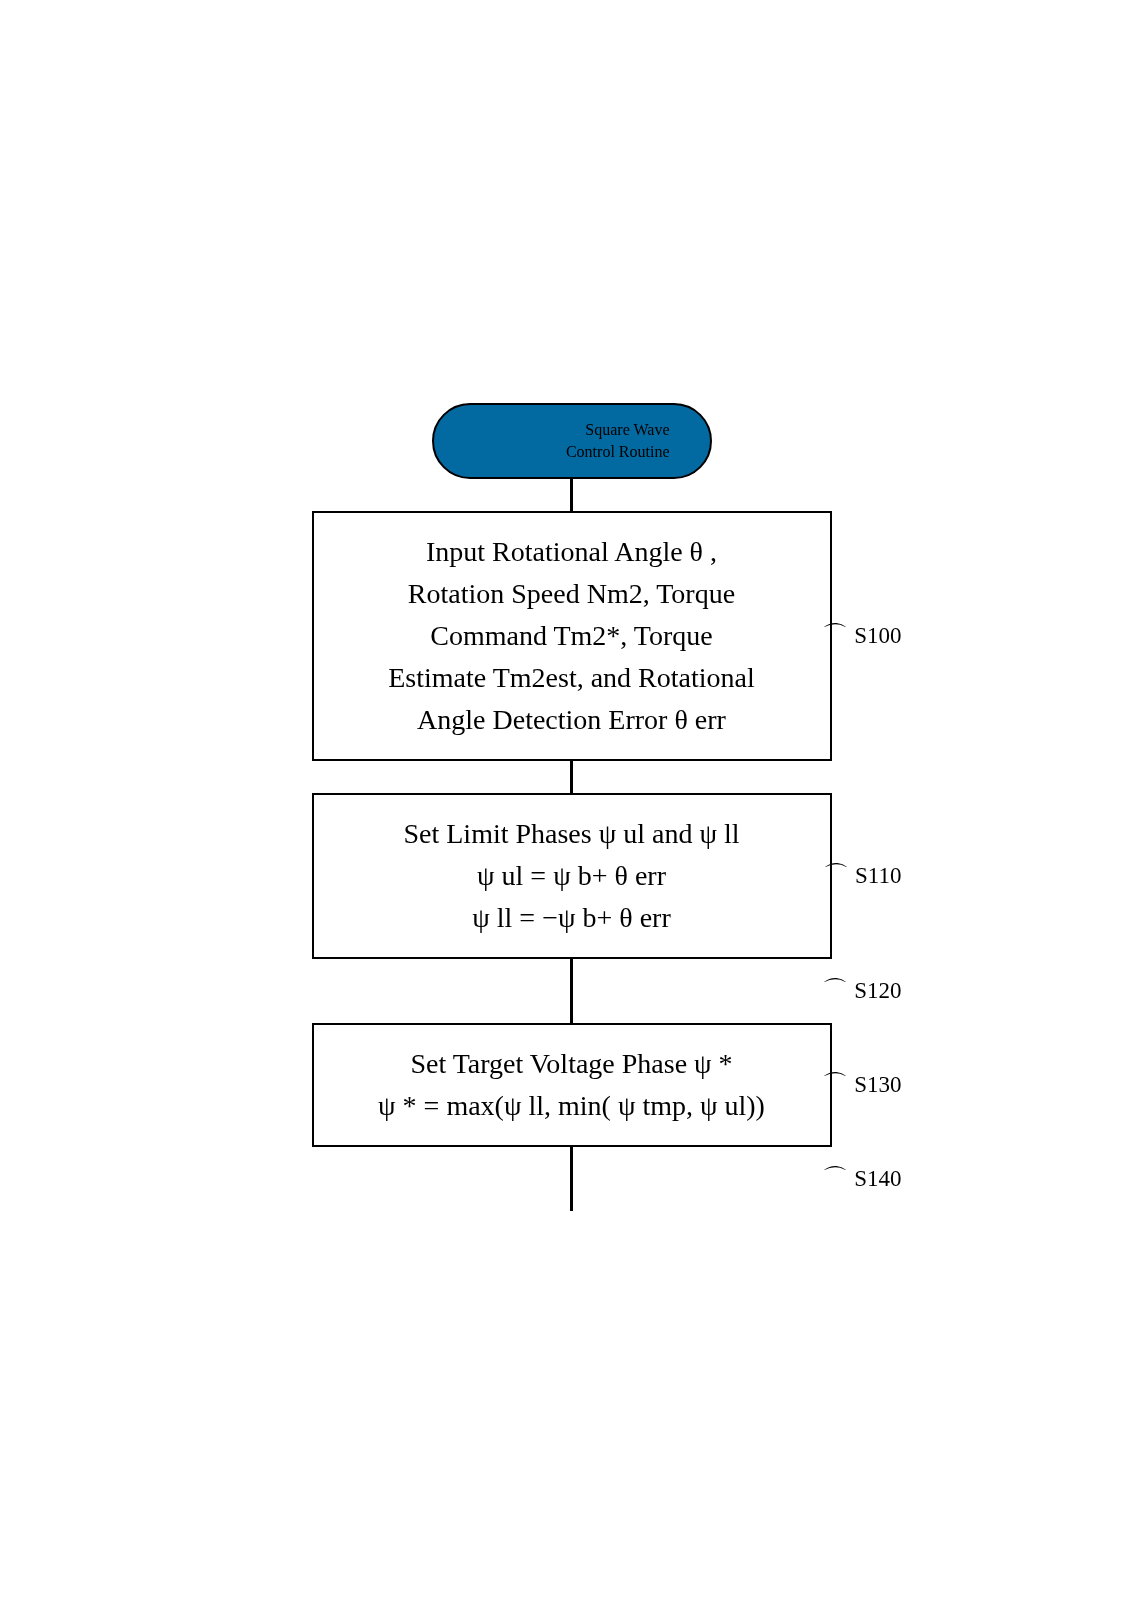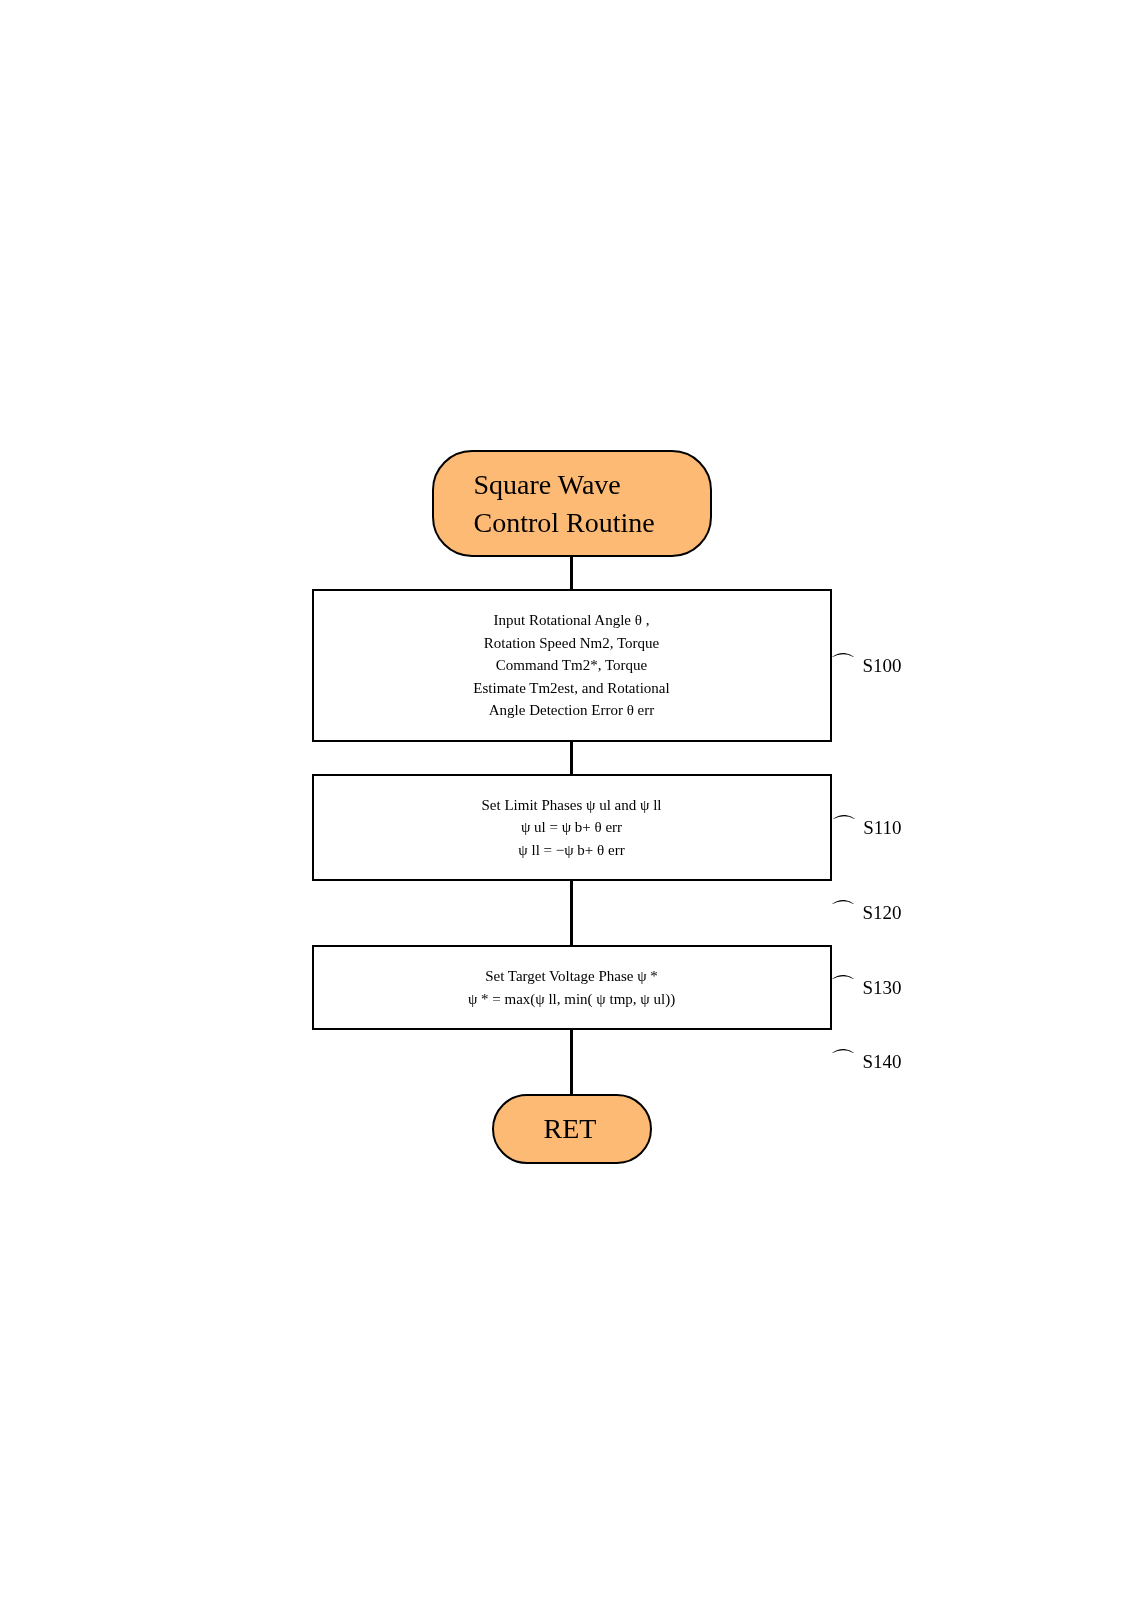"Square Wave" .rounded-box { background: #fdba74 -> #0369a1; font-size: 28px -> 16px; text-align: left -> right }
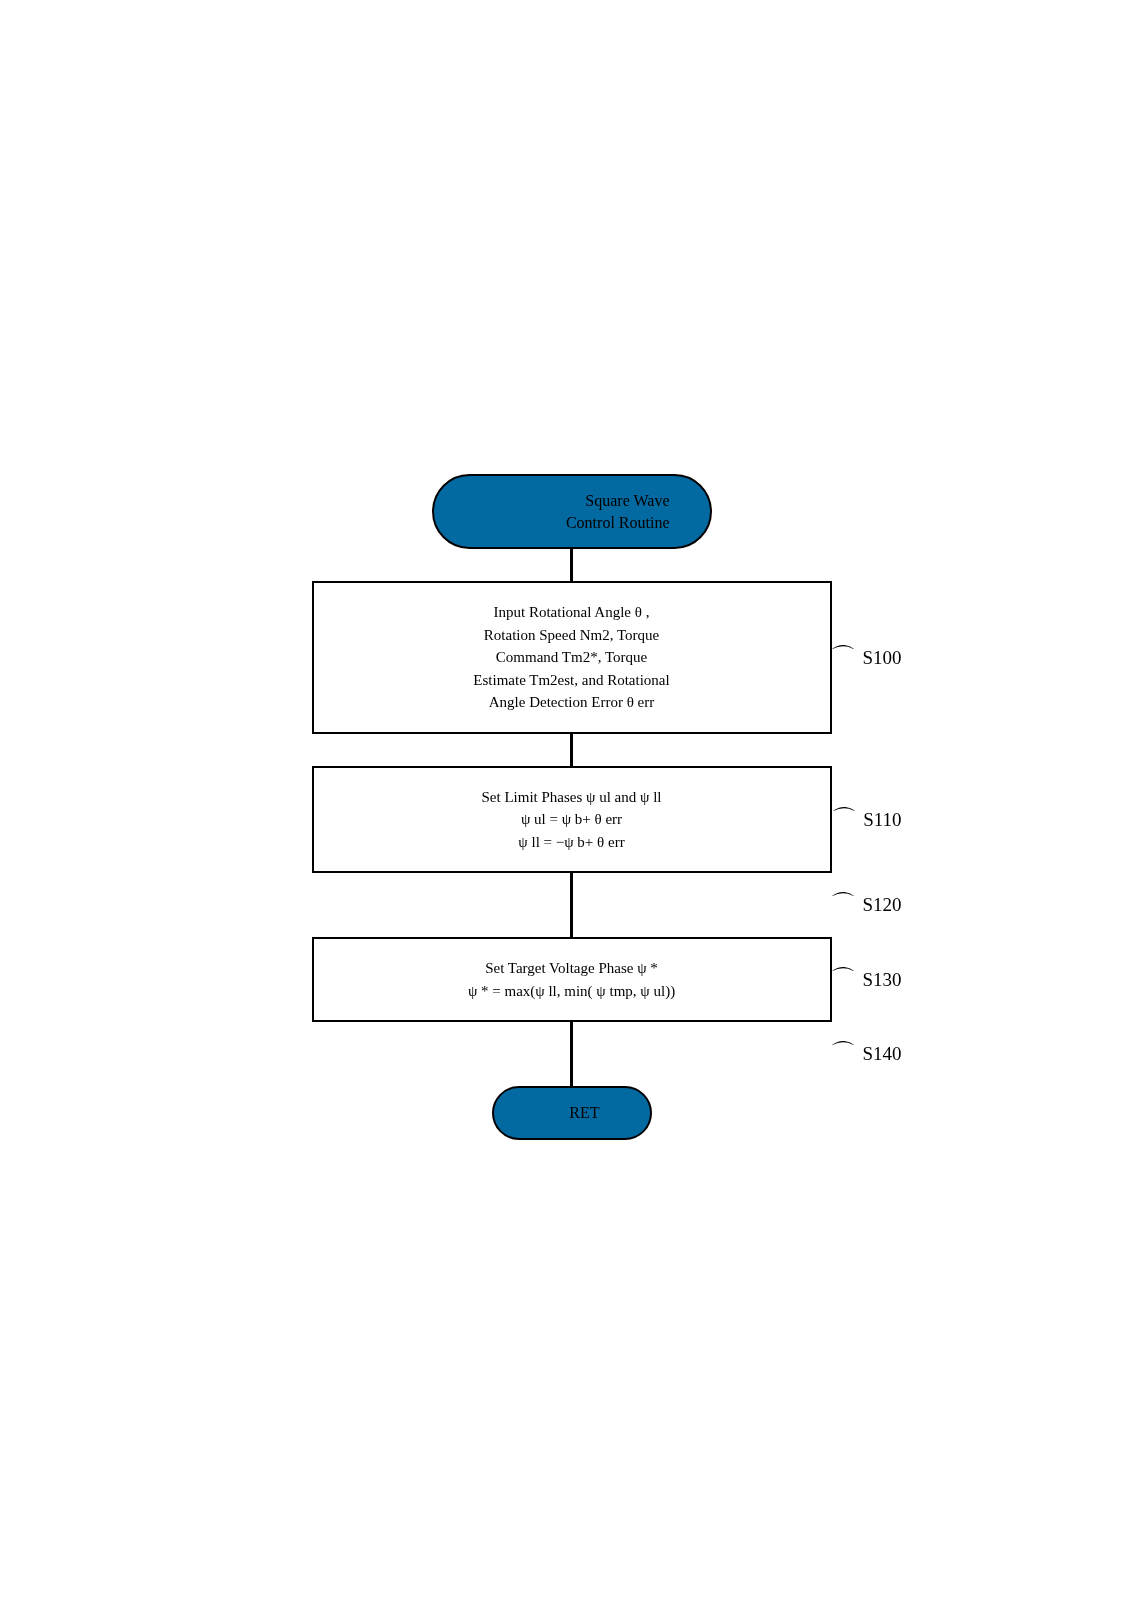"Input Rotational Angle θ ," .rect-box { font-size: 15px -> 28px }
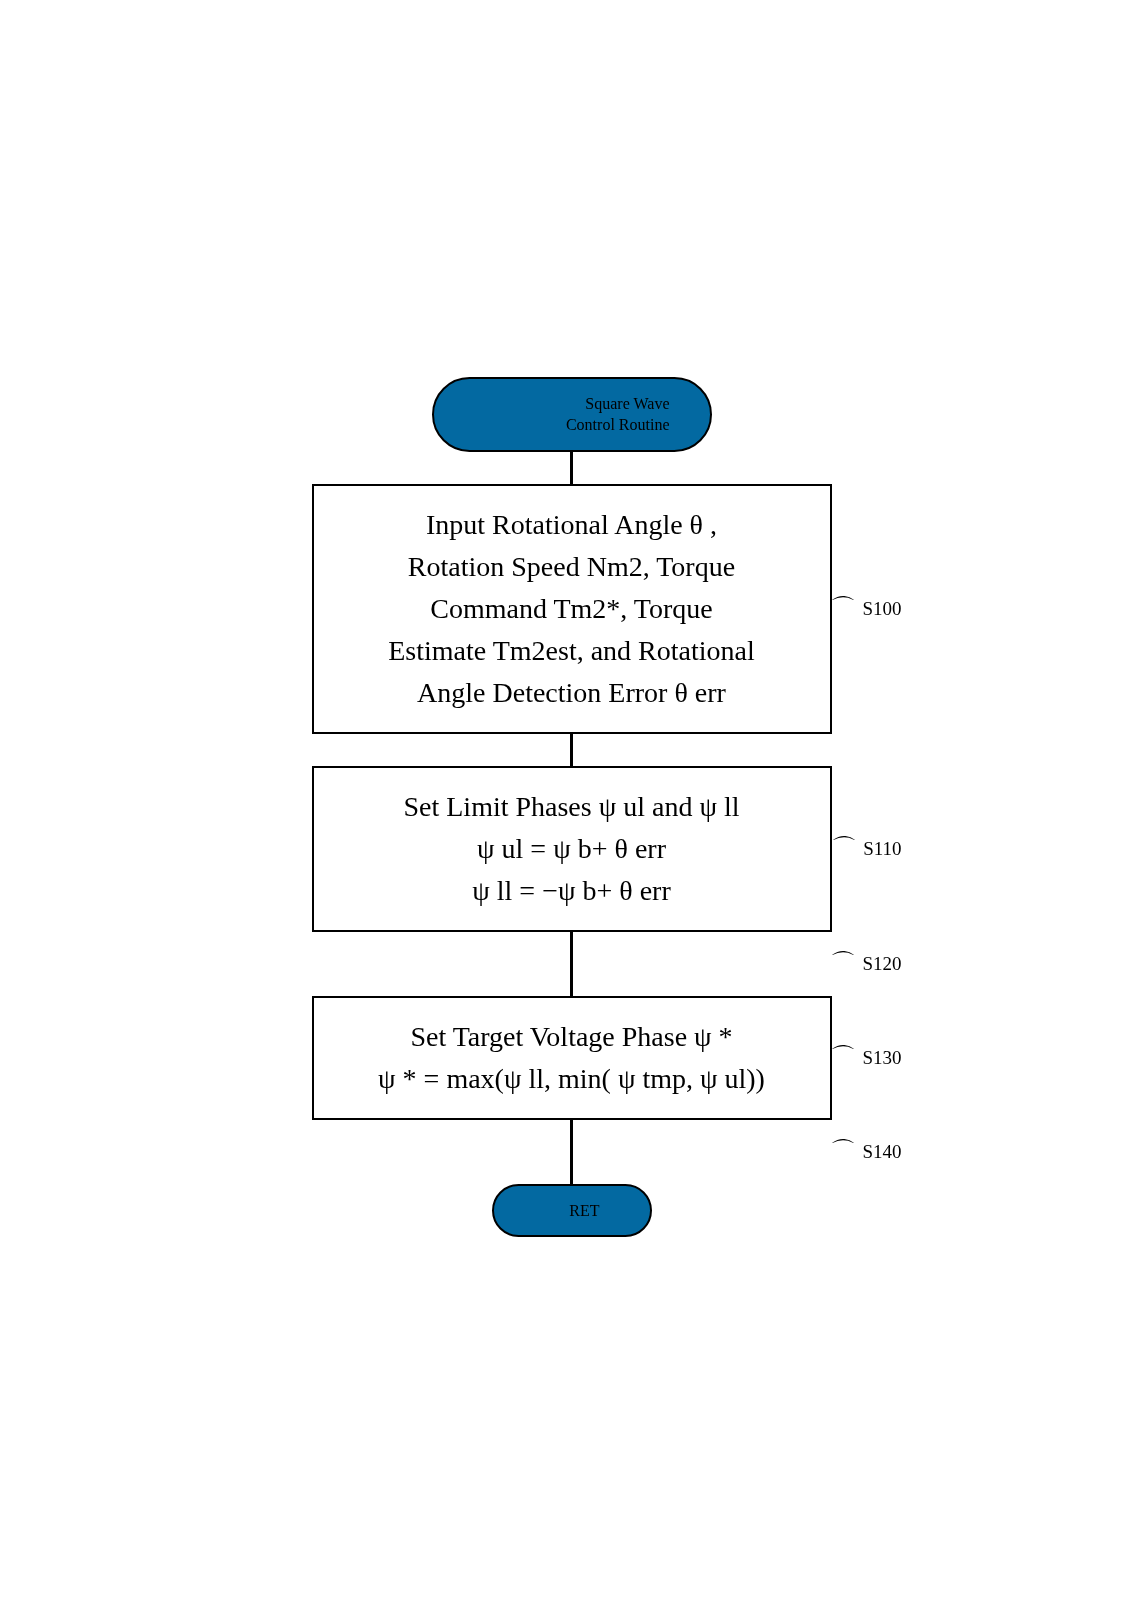"S100" .step-label .num { font-size: 19px -> 23px }
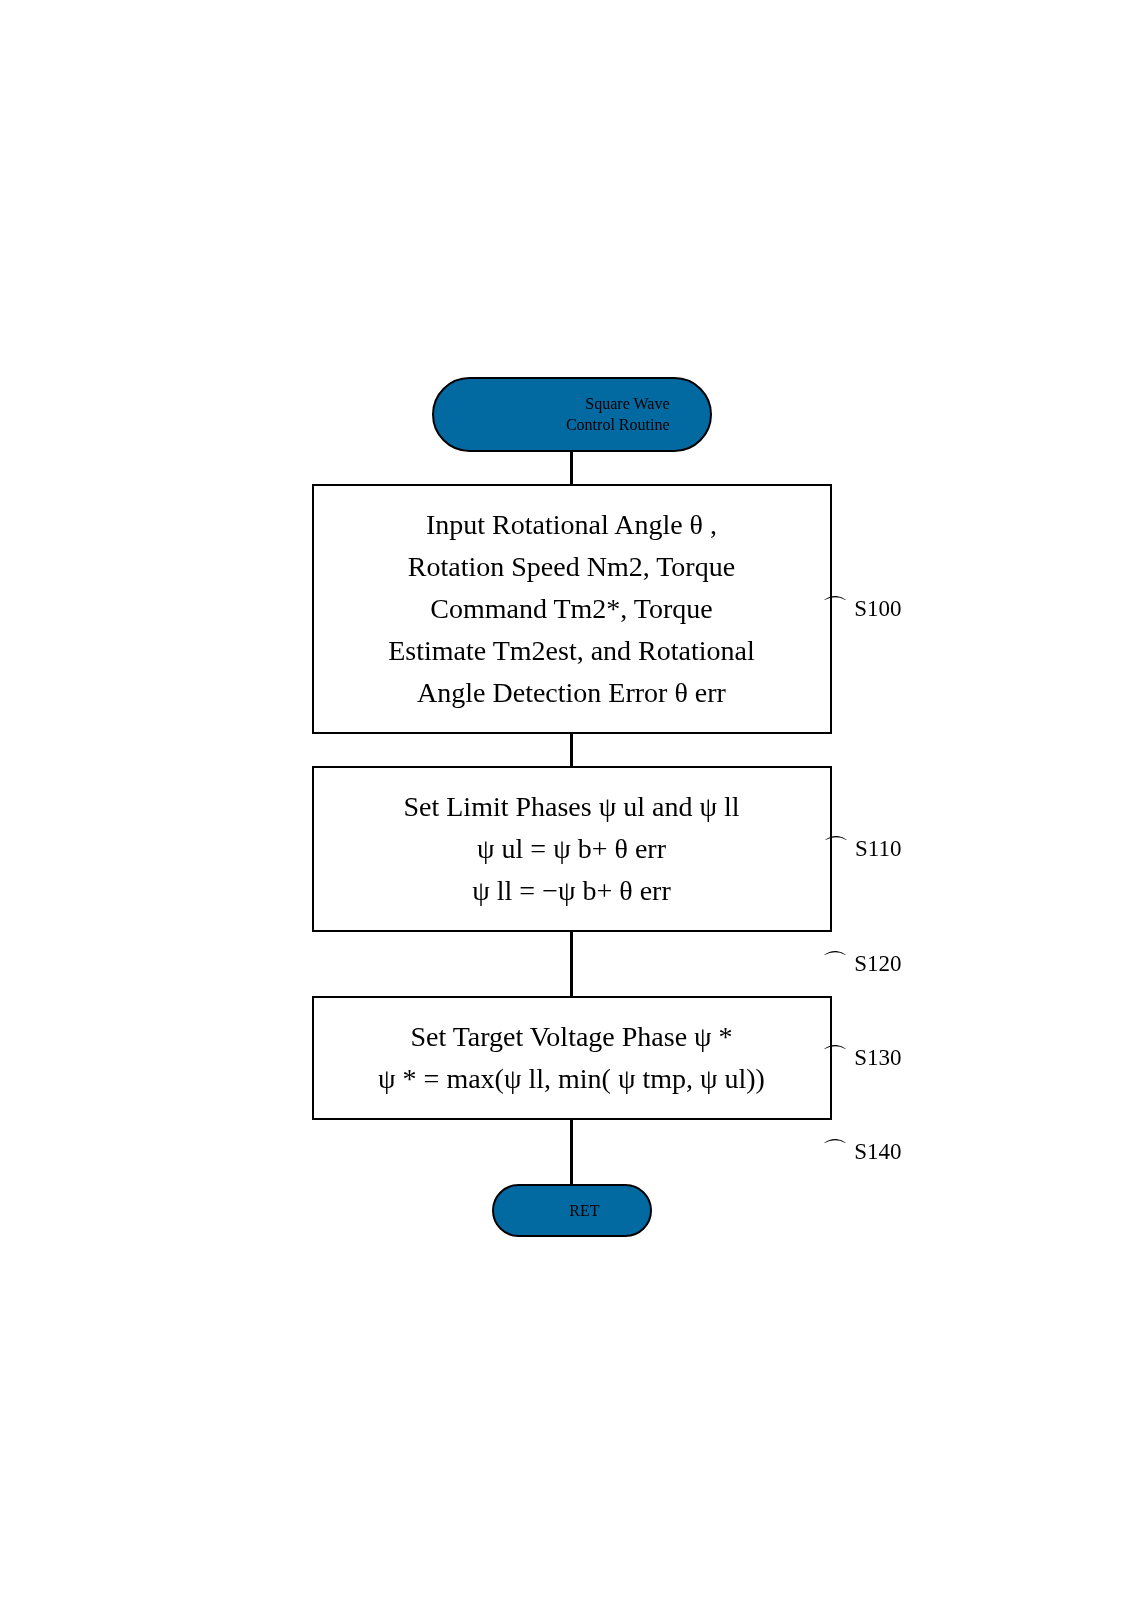"RET" div.rounded-box { html: <div> <span>RET</span> </div> -> none }
